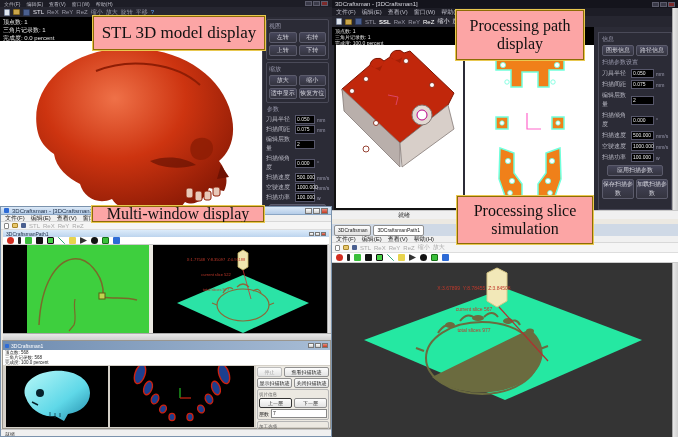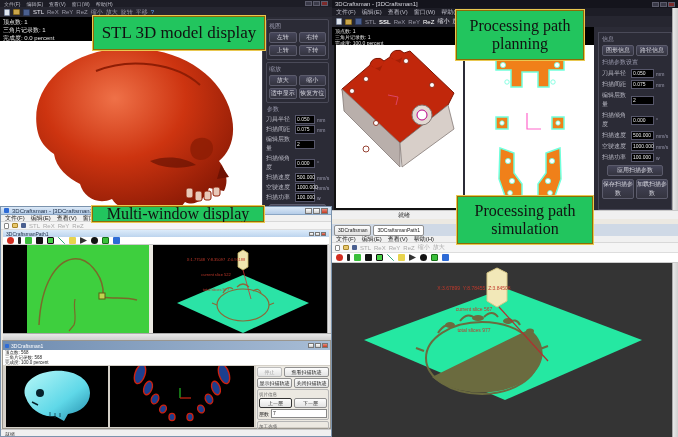"STL 3D model display" .gold { background: #22c55e -> #fca5a5 }
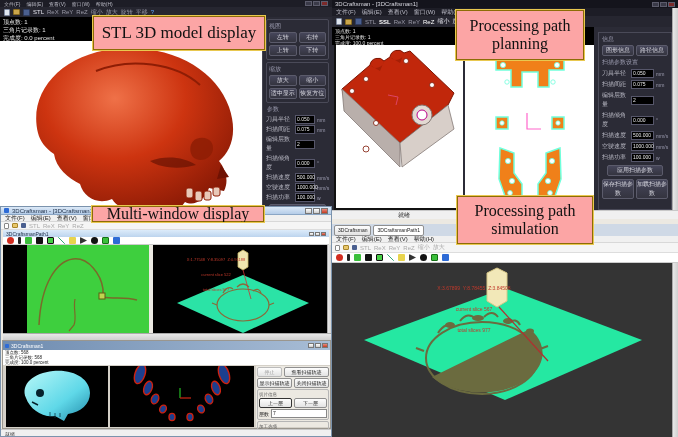"Processing path planning" span { text: planning -> display }
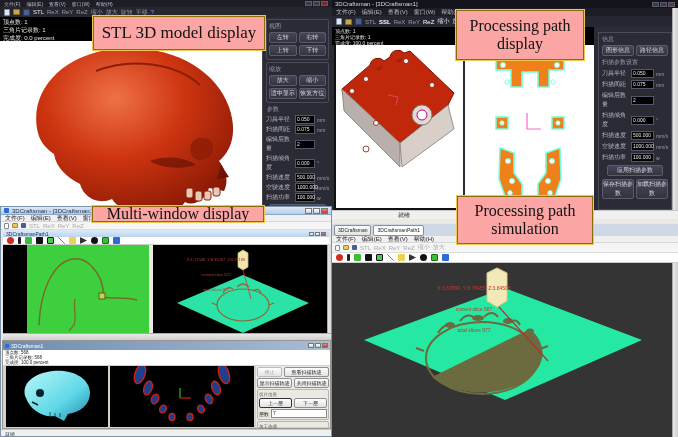"Processing path simulation" span { text: path -> slice }
